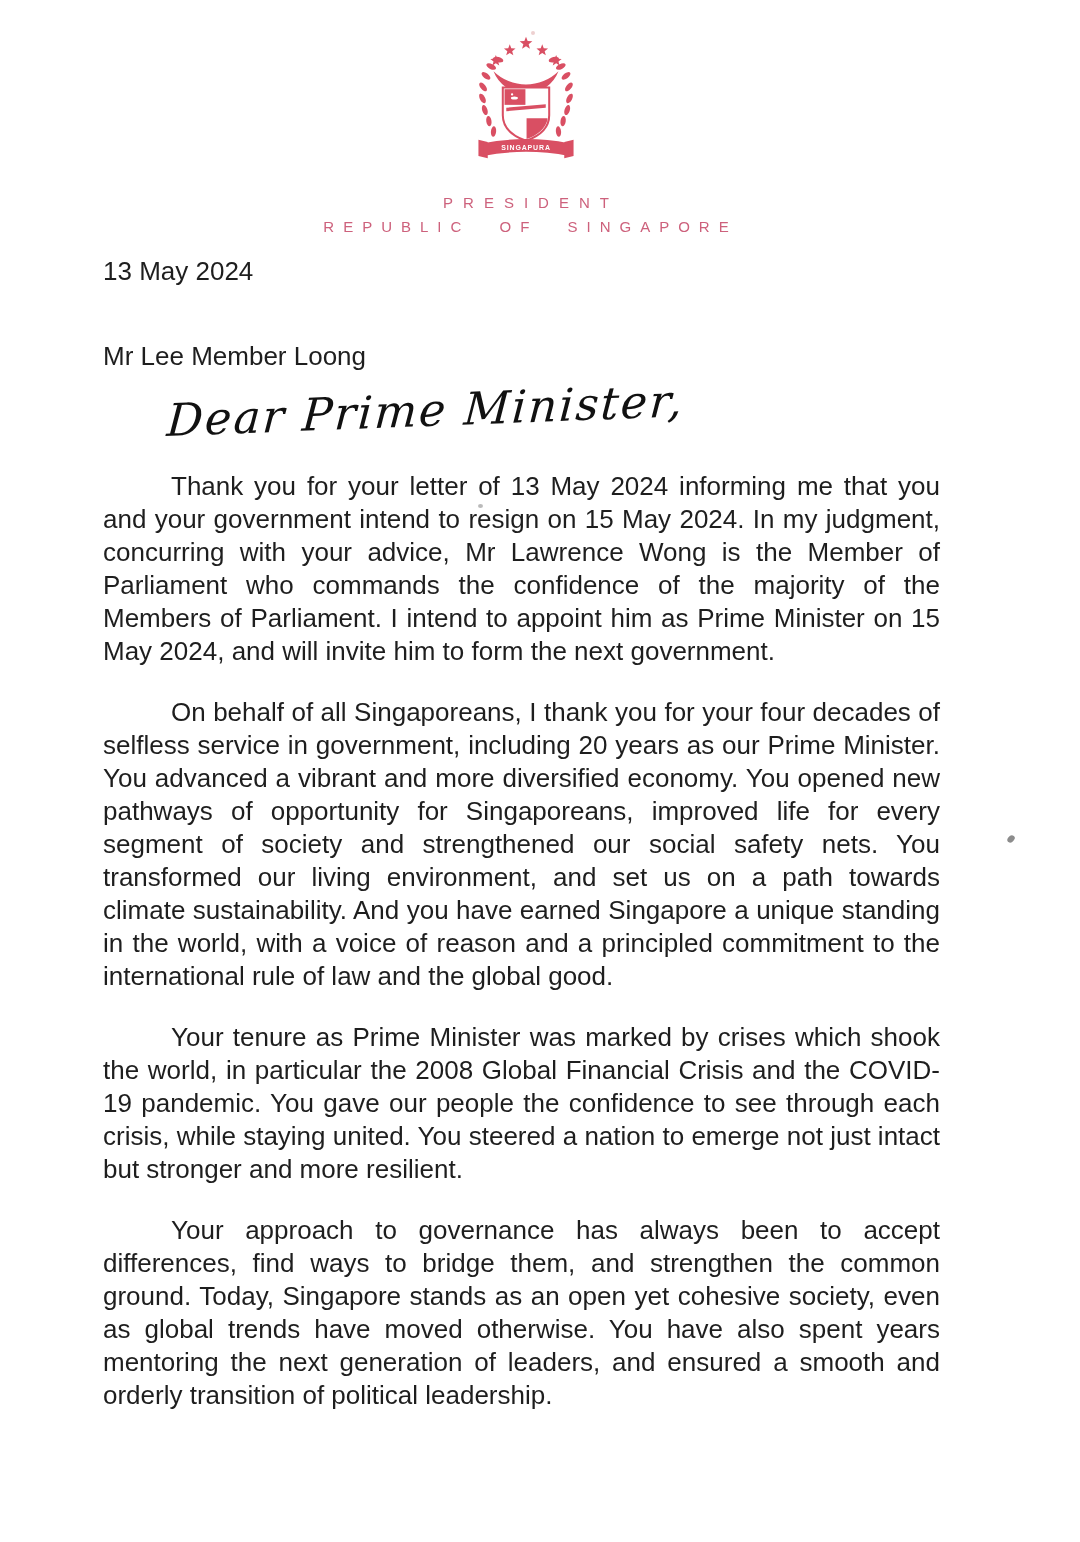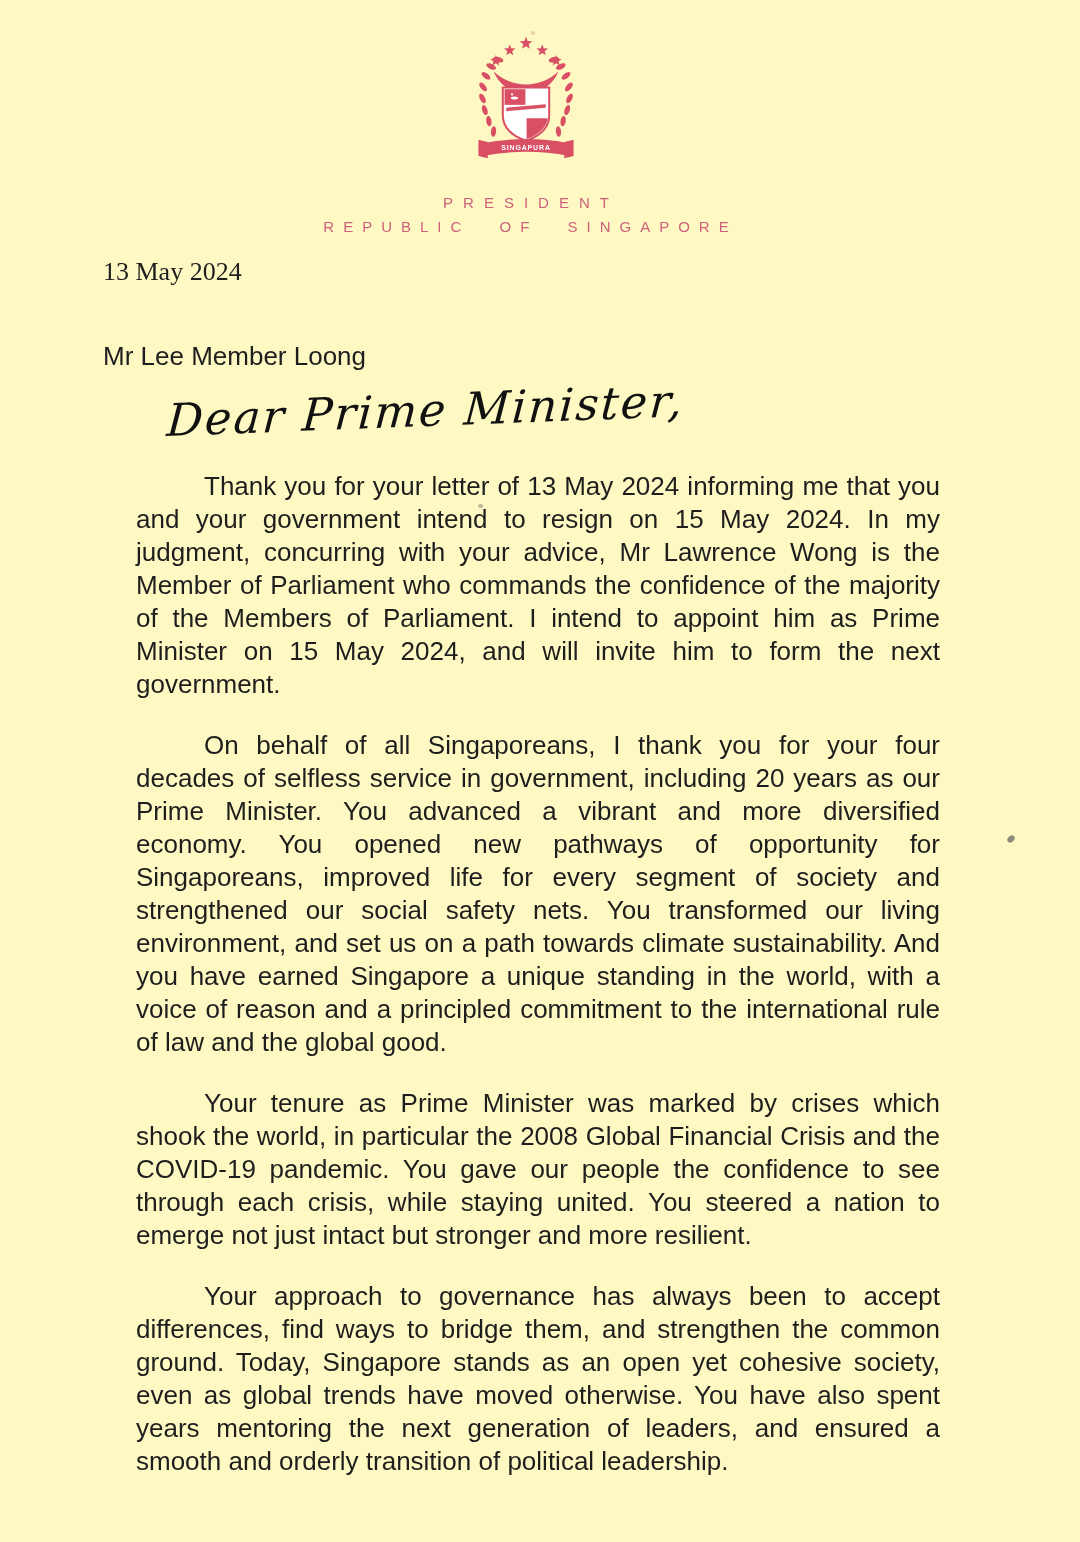"PRESIDENT" .page { background: #fef9c3 -> #ffffff }
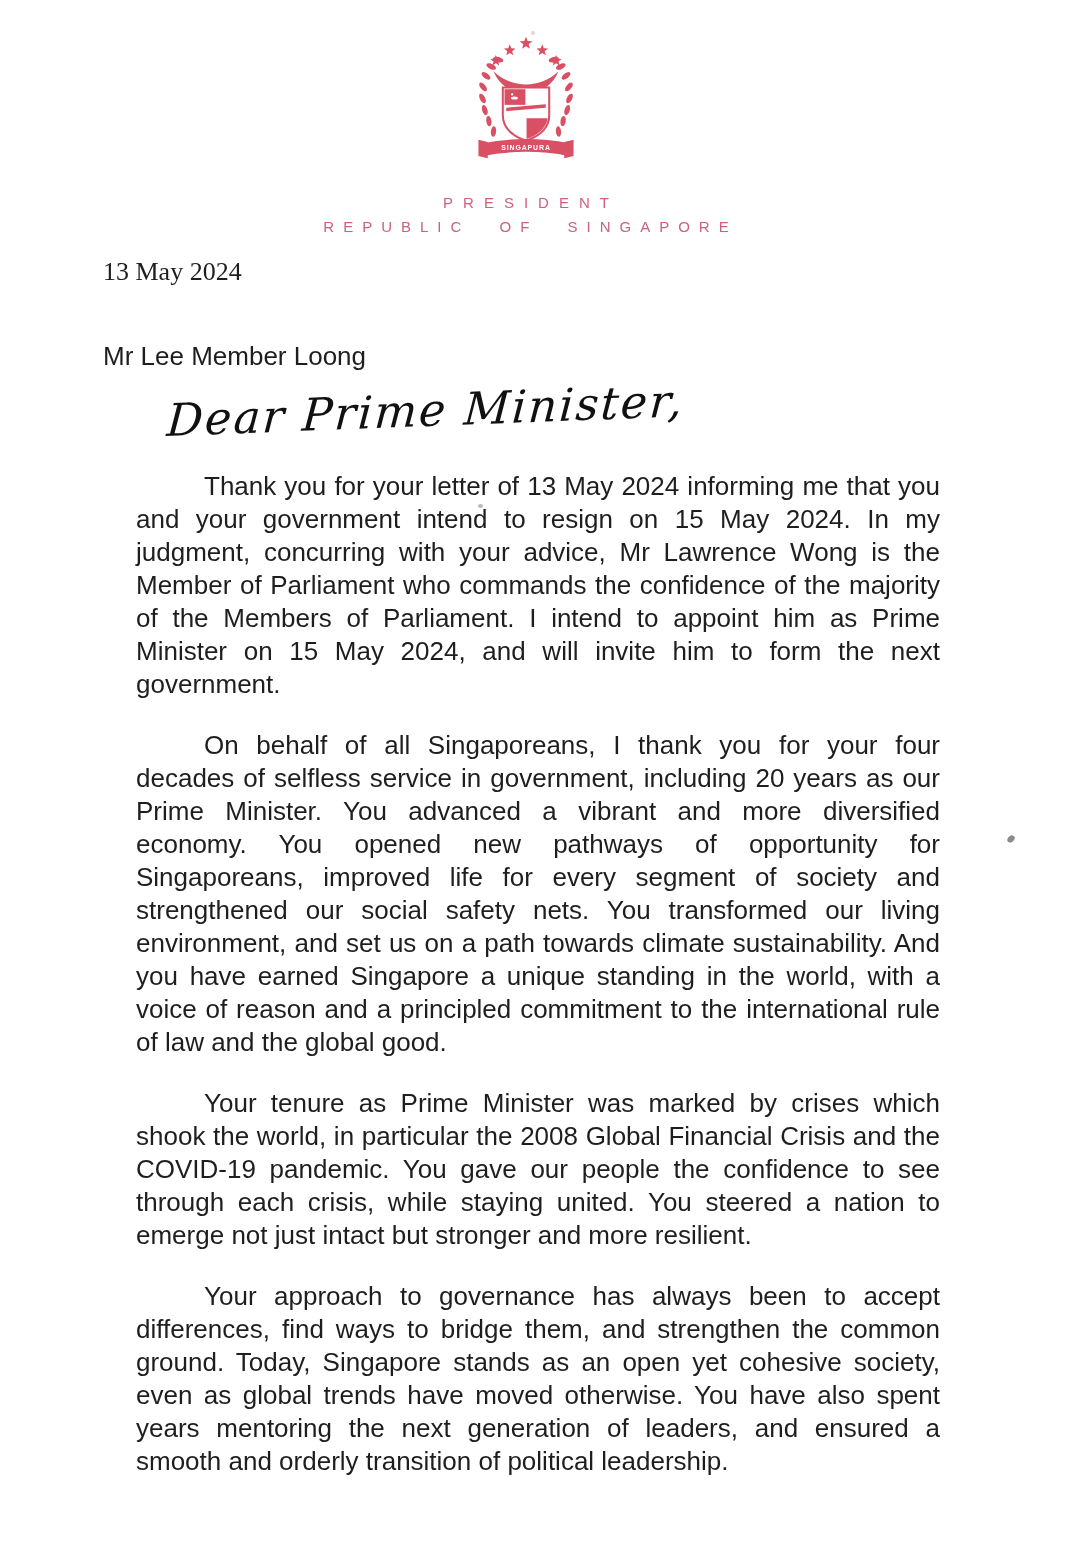"13 May 2024" .date { font-family: Liberation Serif, serif -> none }
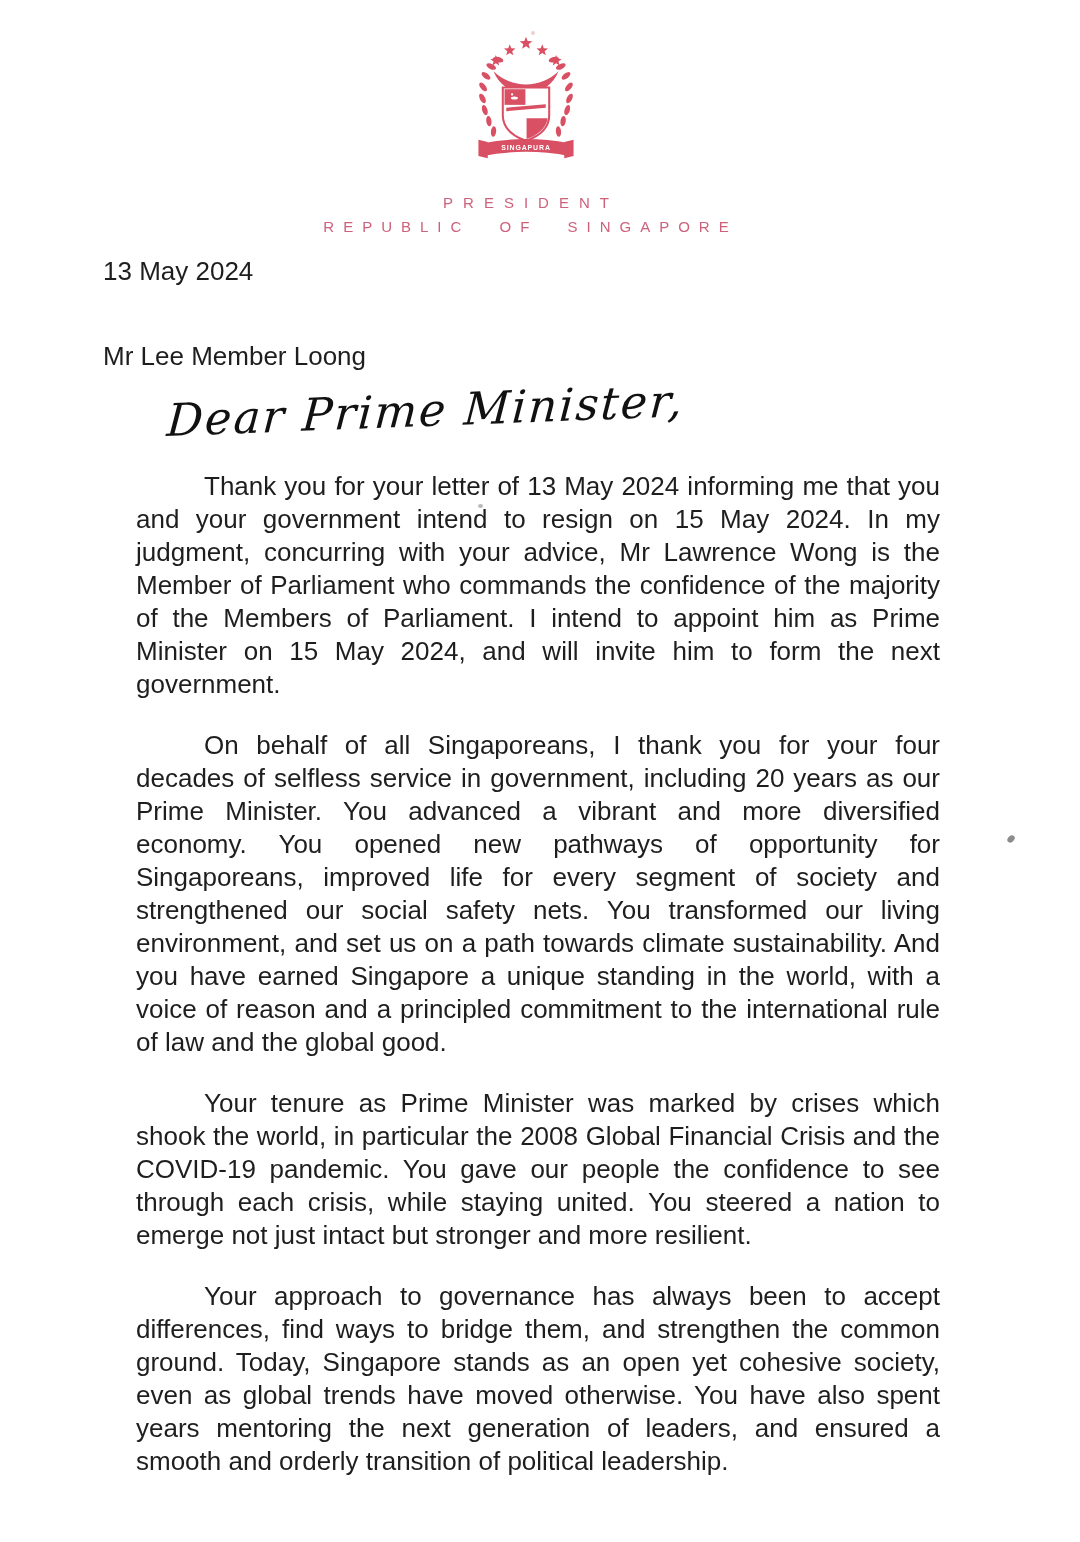"Thank you for your letter" .body-wrap { margin-left: 33px -> none }
